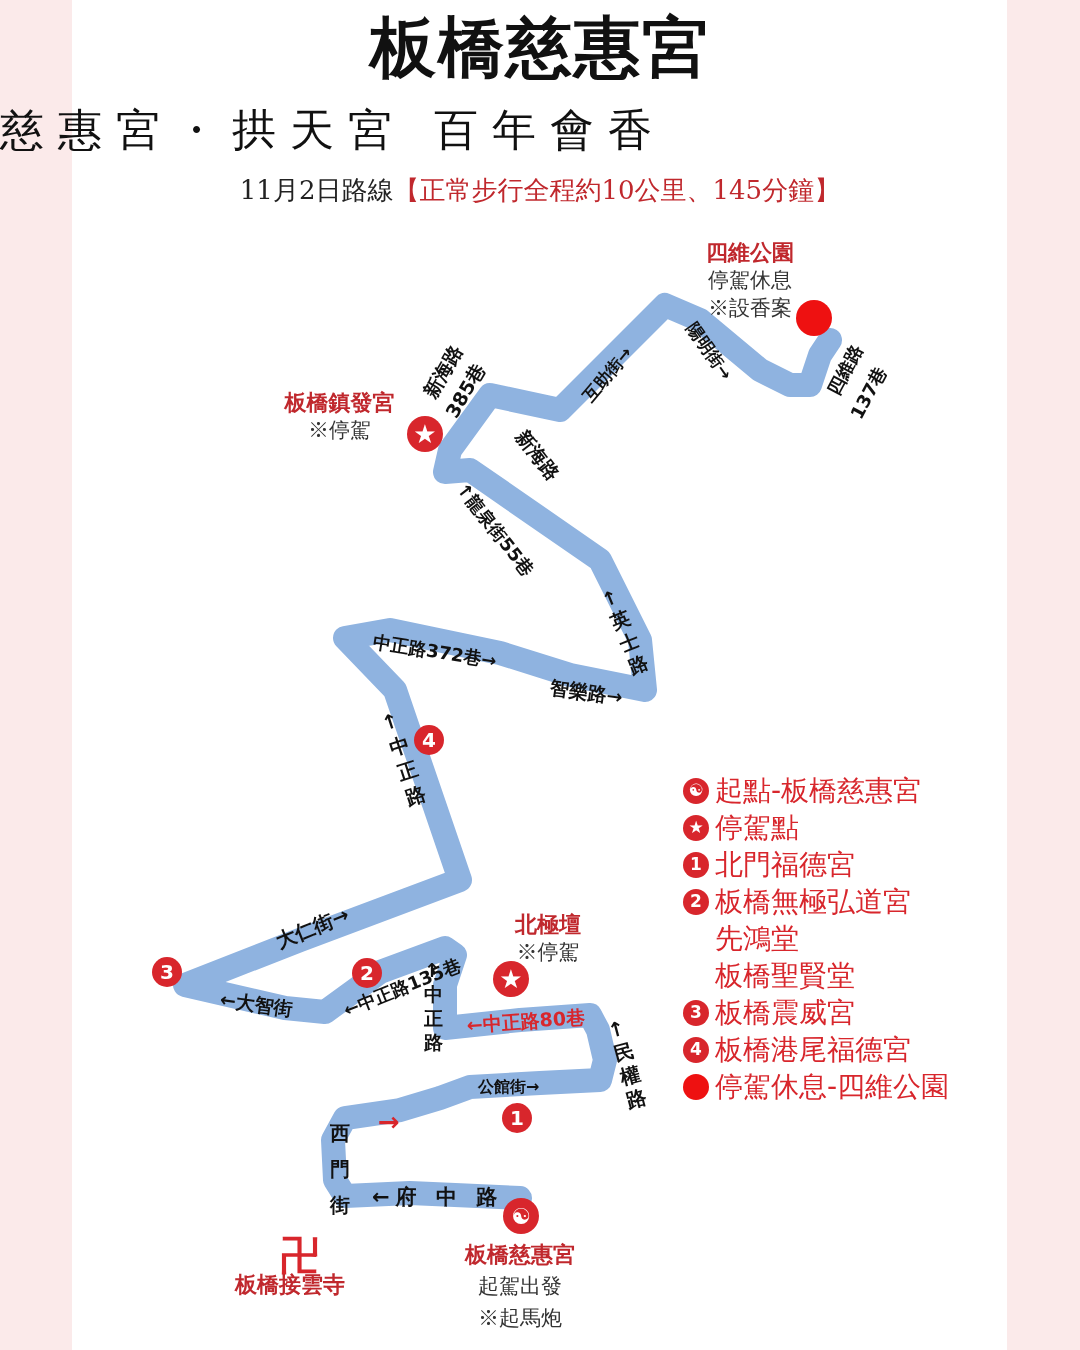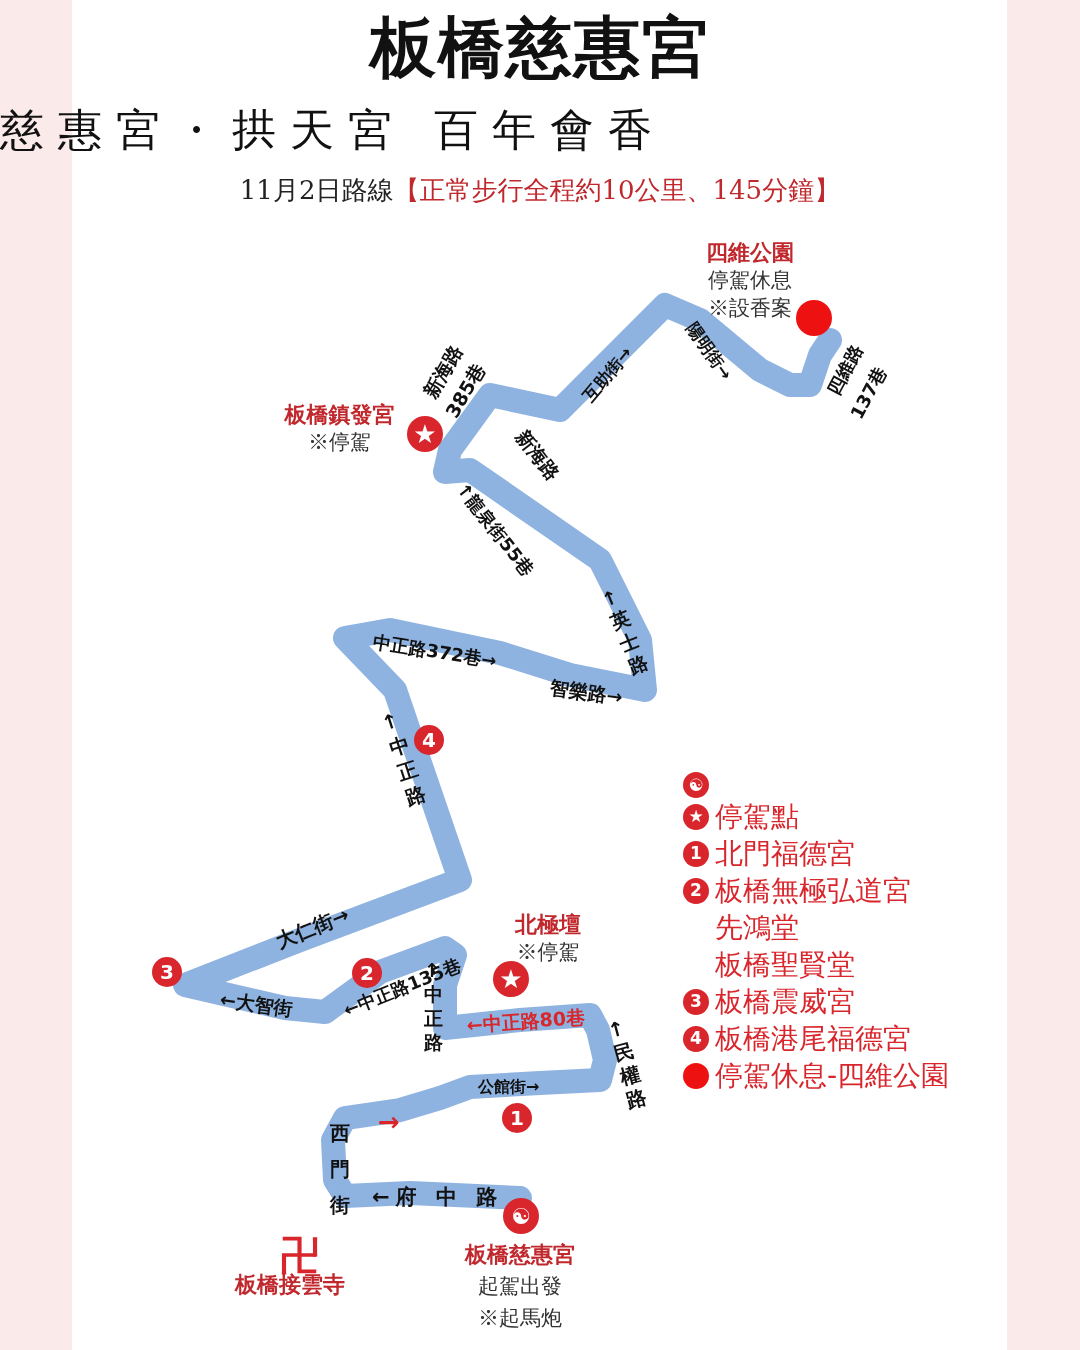"板橋鎮發宮" div.place { top: 400px -> 388px }
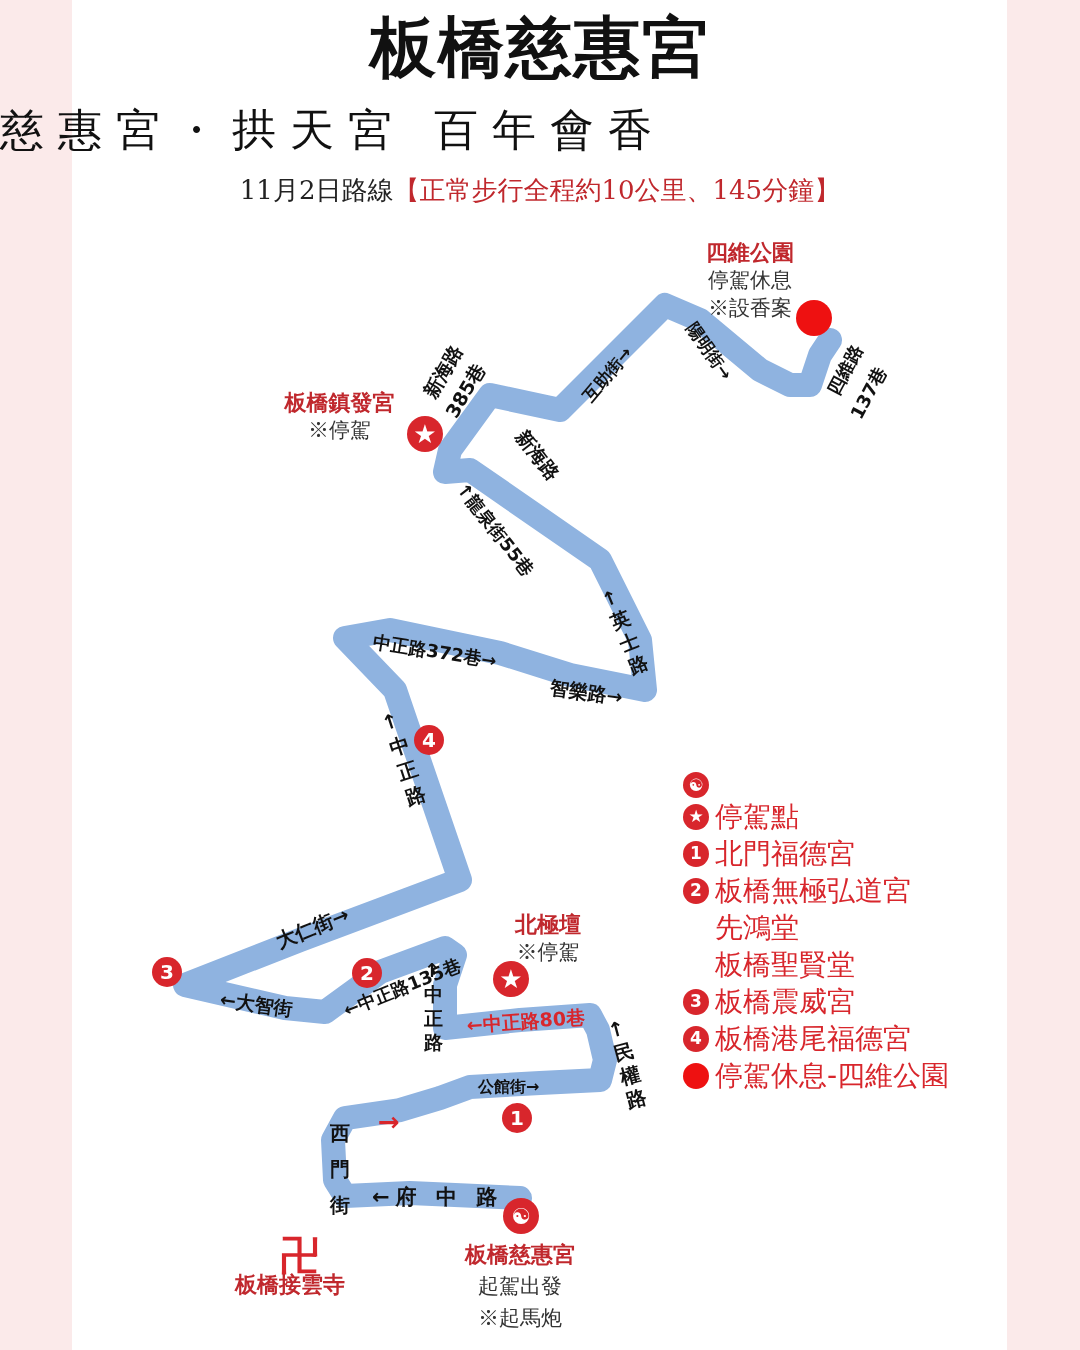"起點-板橋慈惠宮" span { html: none -> <span>起點-板橋慈惠宮</span> }
